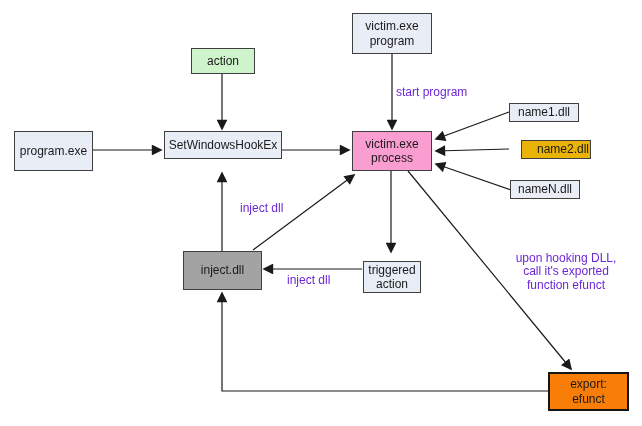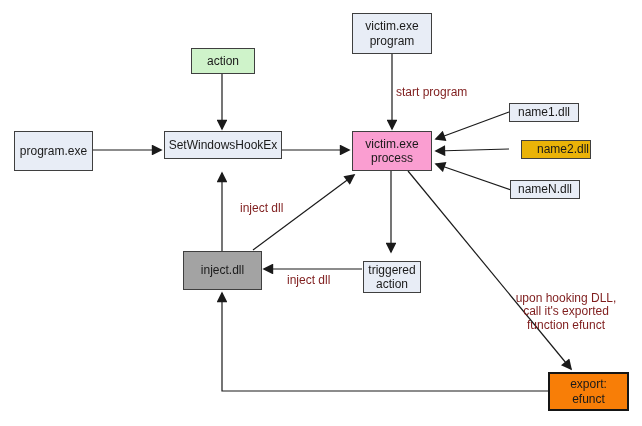"start program" .edge-label { color: #7f1d1d -> #6d28d9 }
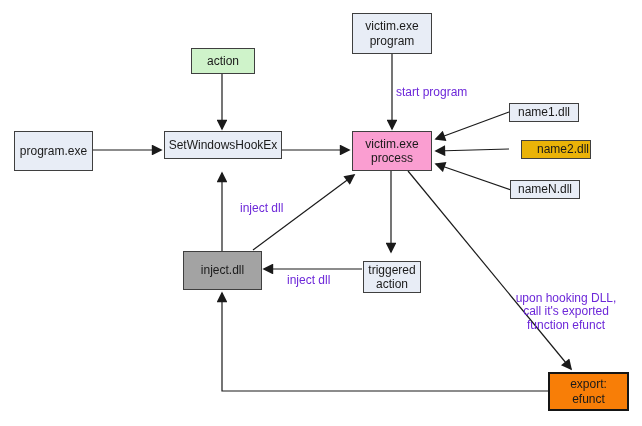"upon hooking DLL," div.edge-label { margin-top: 40px -> none }
